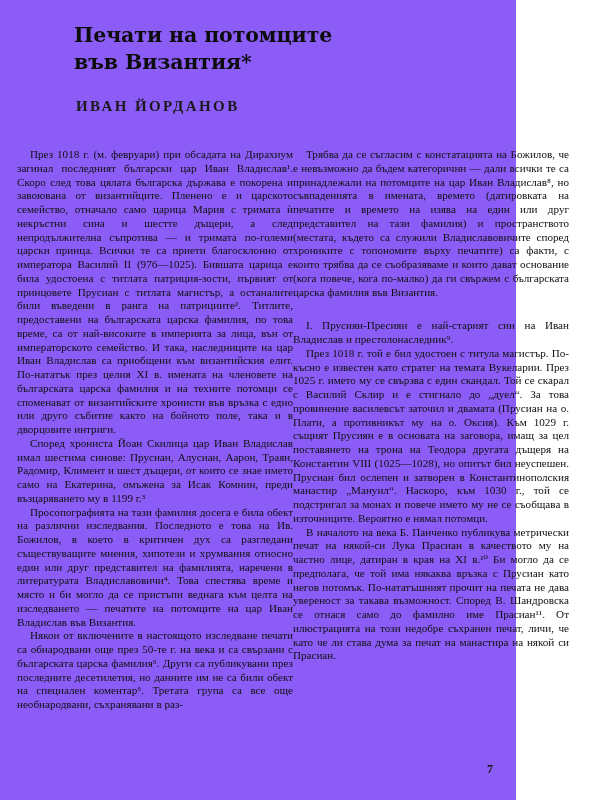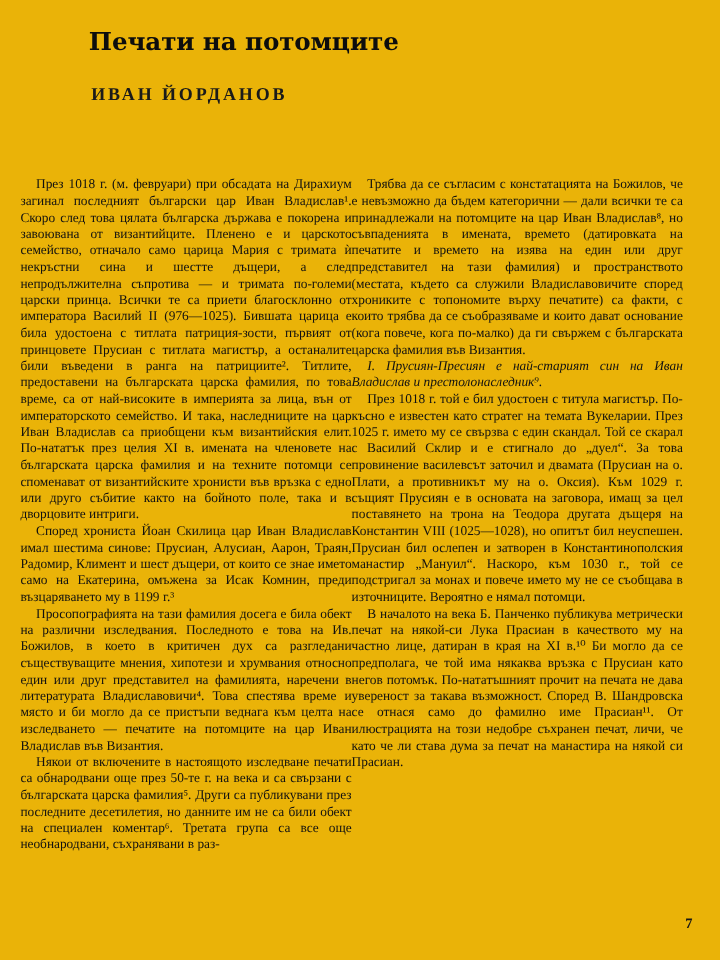"Печати на потомците" .page { background: #eab308 -> #8b5cf6; width: 600px -> 516px }
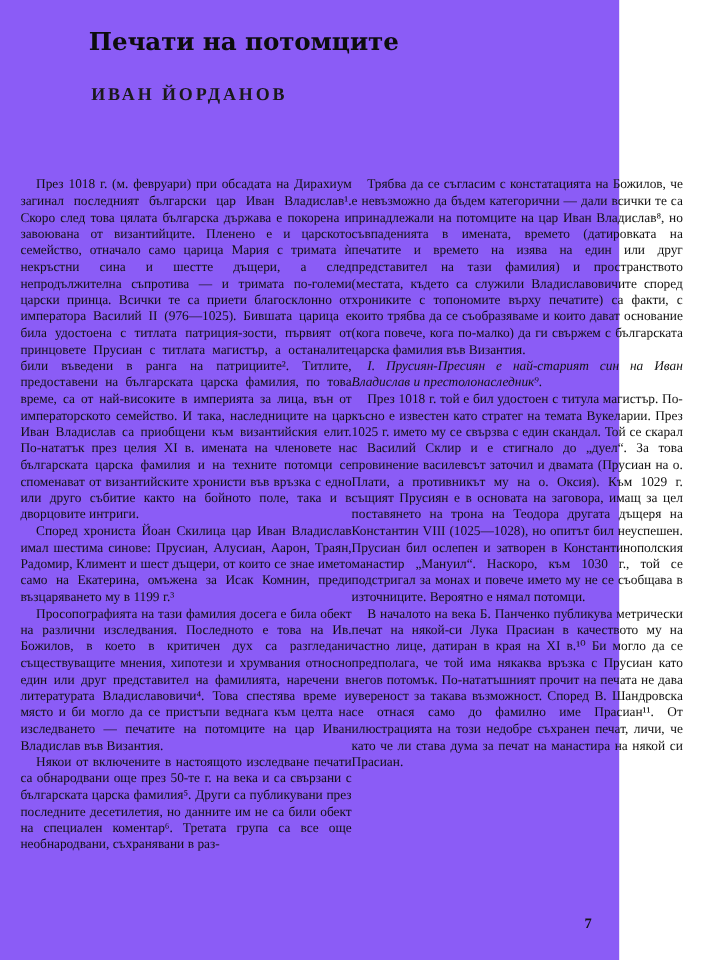"във Византия*" span.tline { html: none -> <span>във Византия*</span> }
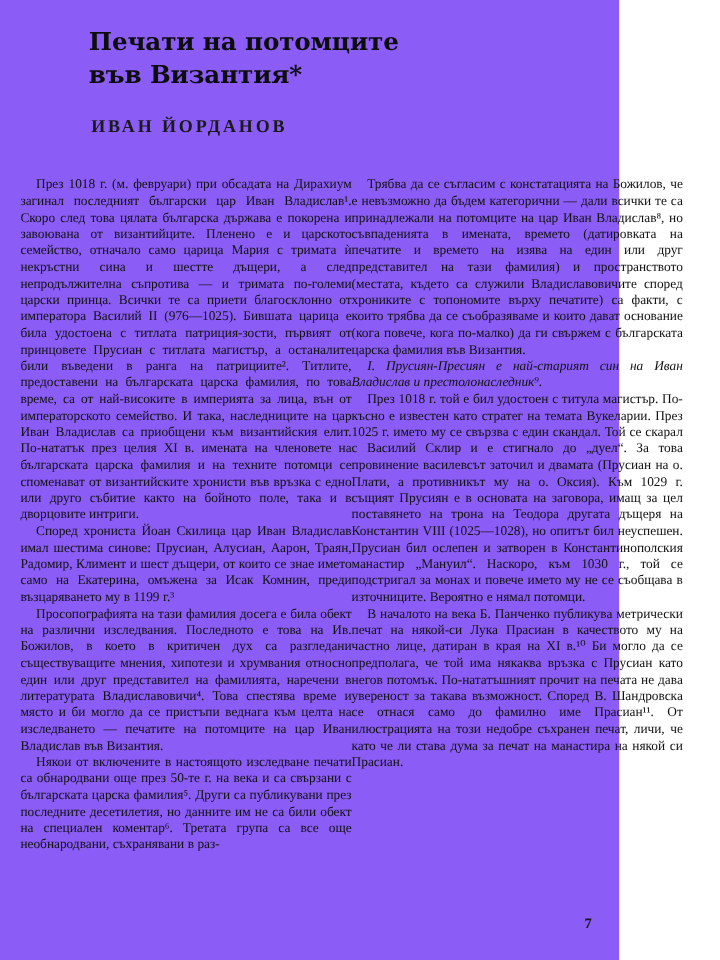"I. Прусиян-Пресиян е най-старият син" .col p.subhead { font-style: italic -> none; margin-top: none -> 20px }
